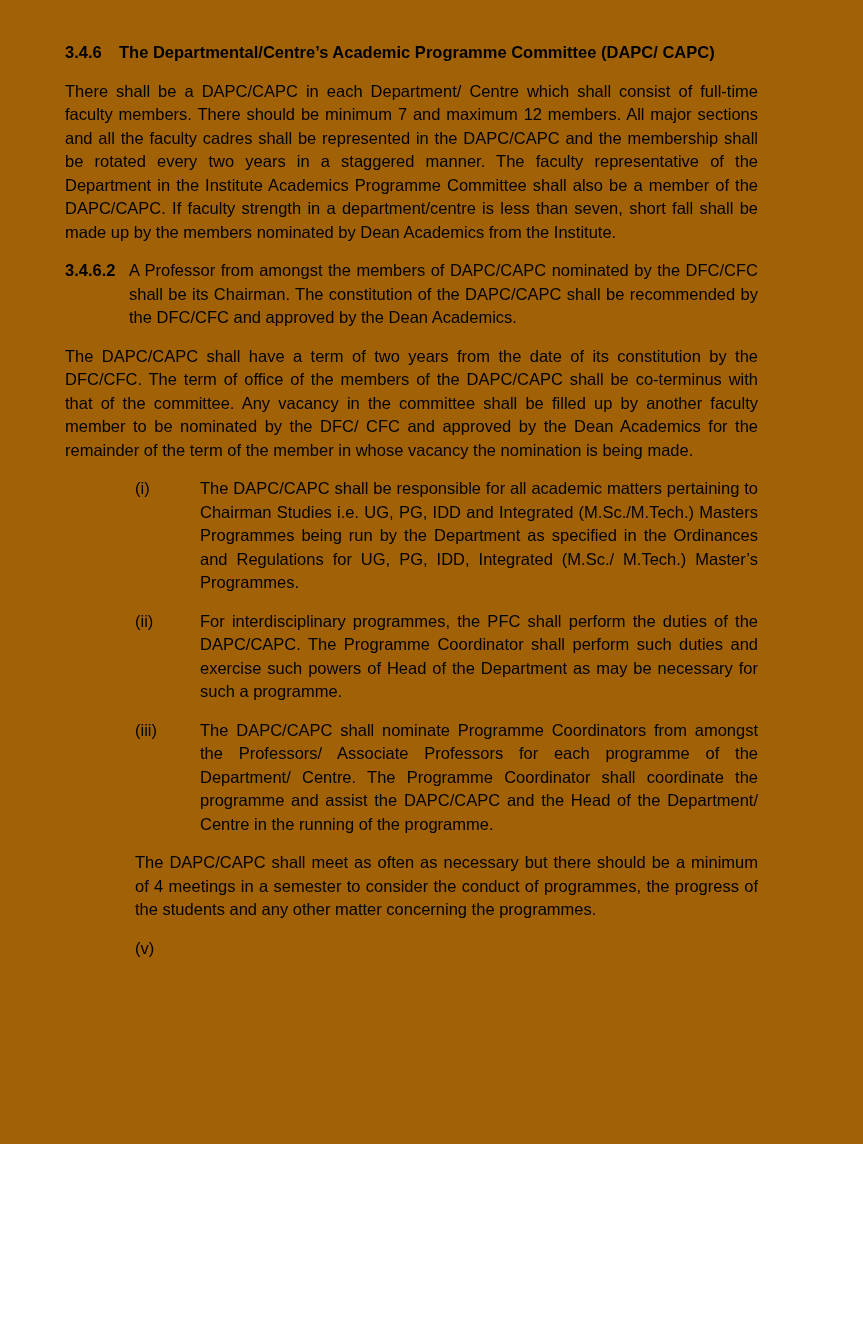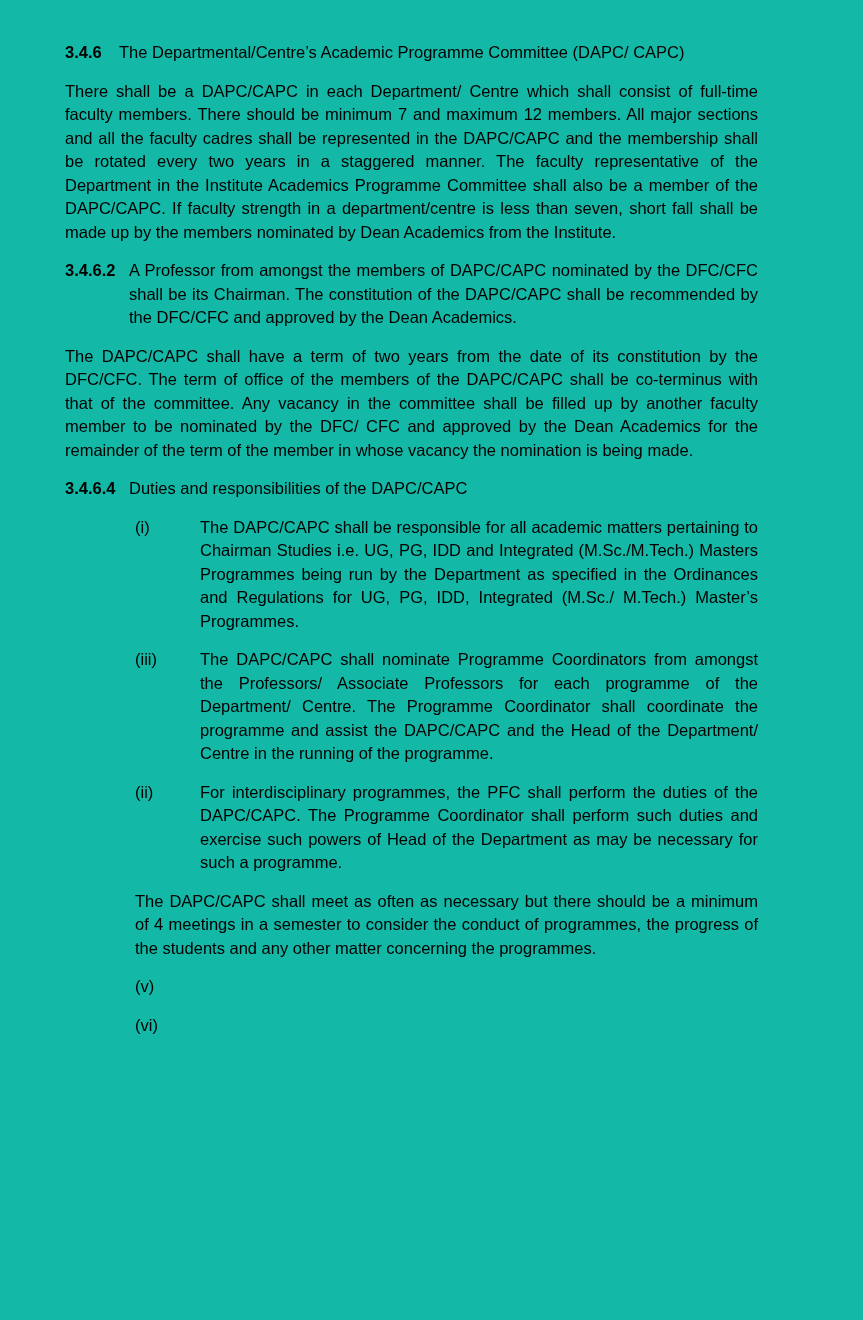"3.4.6" .page { background: #14b8a6 -> #a16207; height: 1320px -> 1144px }
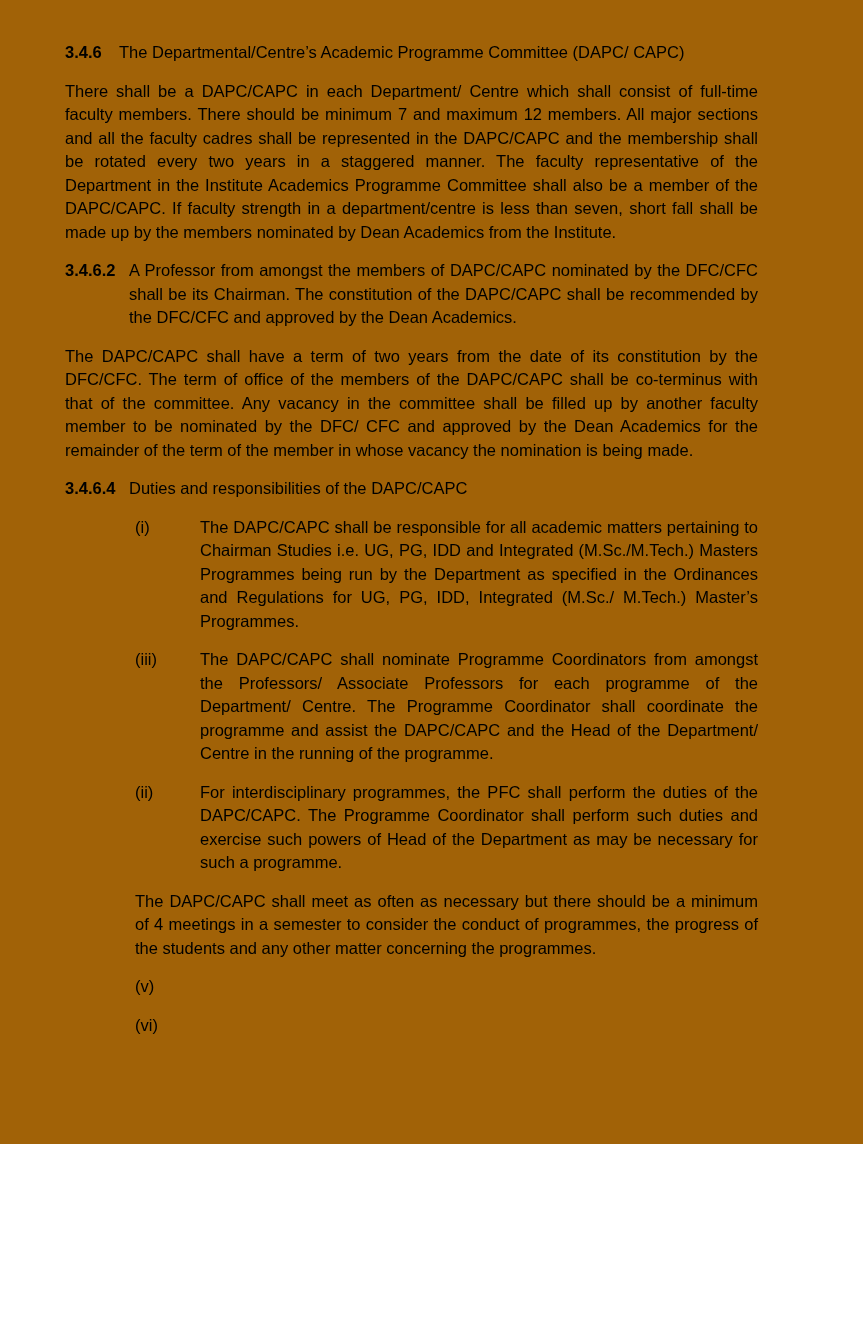"The Departmental/Centre’s Academic" .bold { font-weight: normal -> bold }
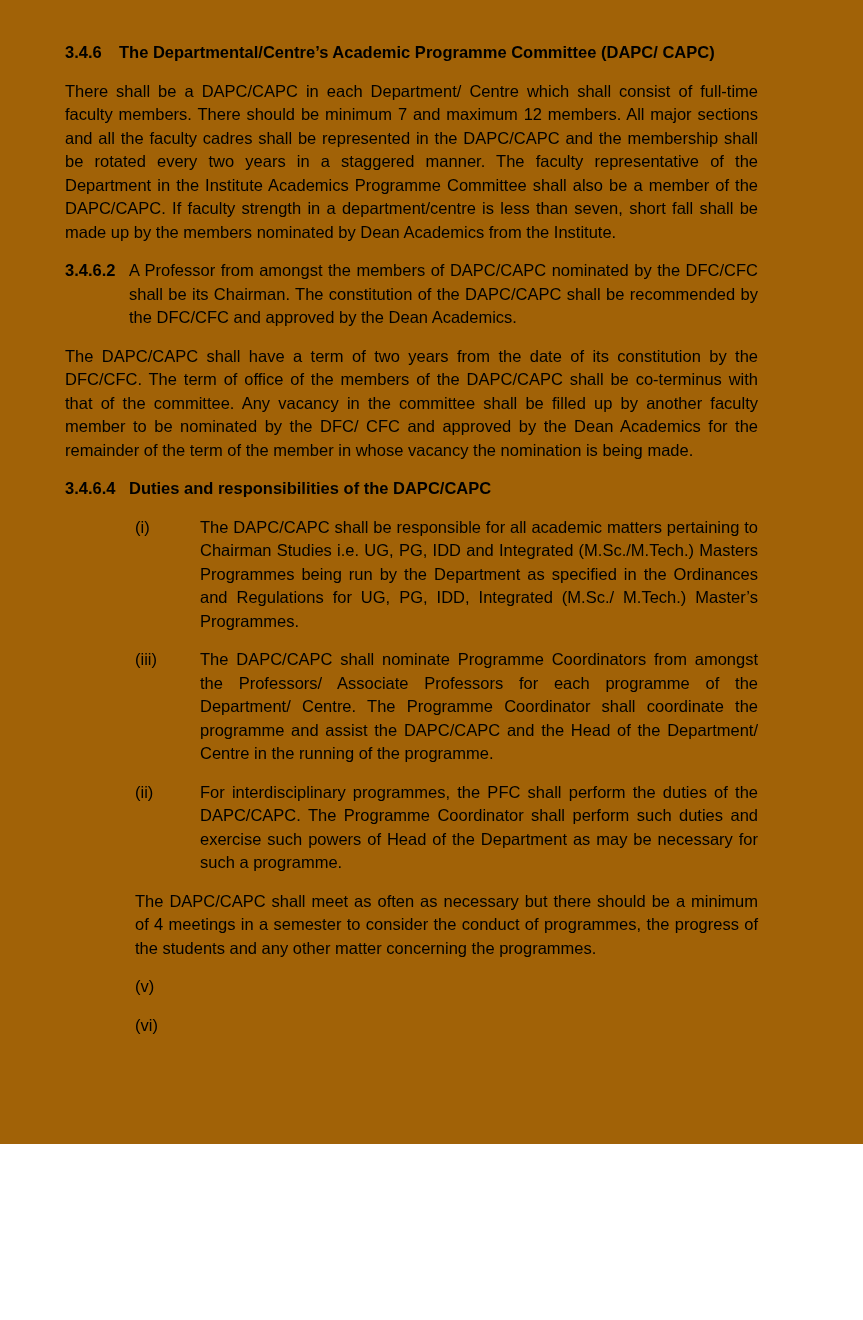"3.4.6.4" div.row { html: <div> <div>3.4.6.4</div> <div>Duties and responsibilities of the DAPC/CAPC</div> </div> -> none }
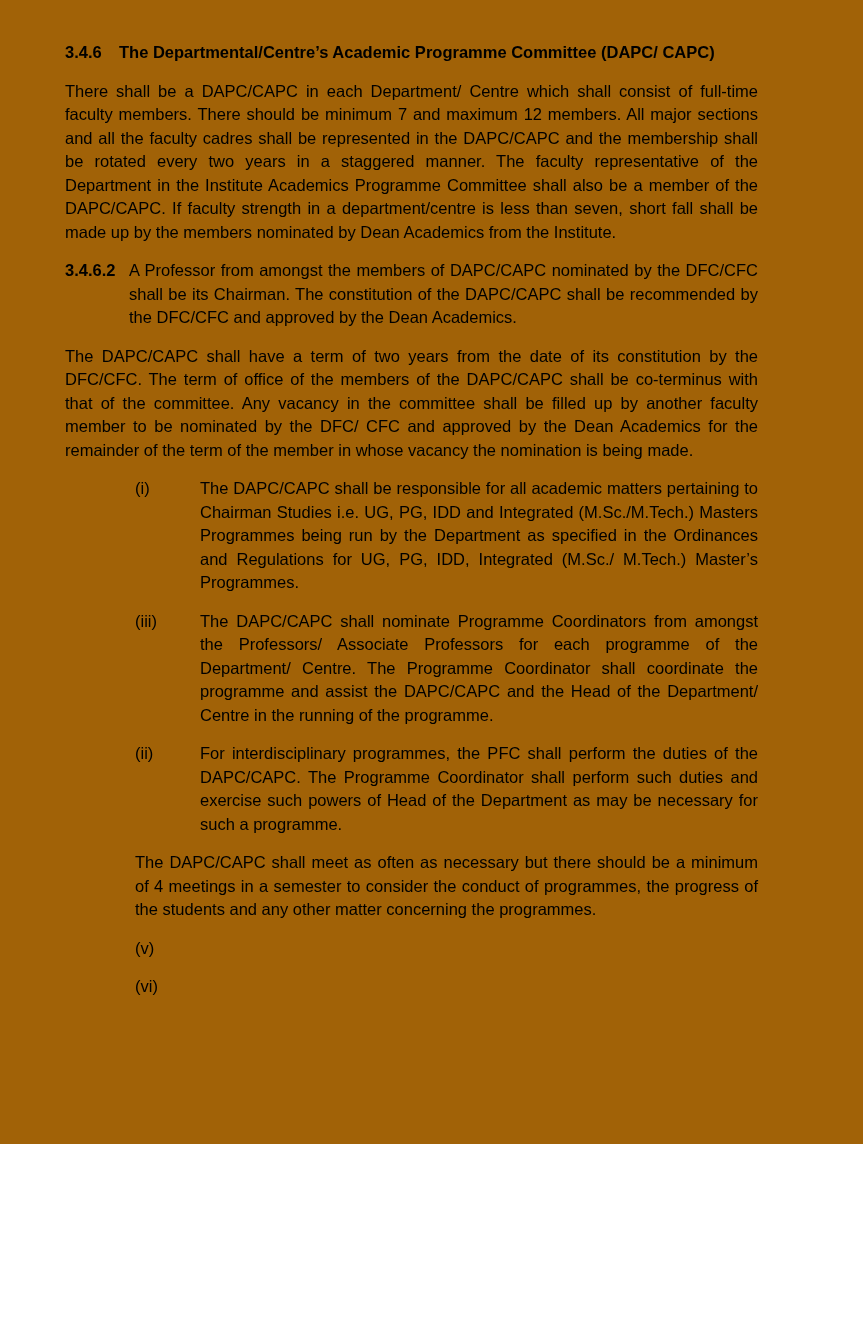"(iii)" div.item { order: before "(ii)" -> after "(ii)" }
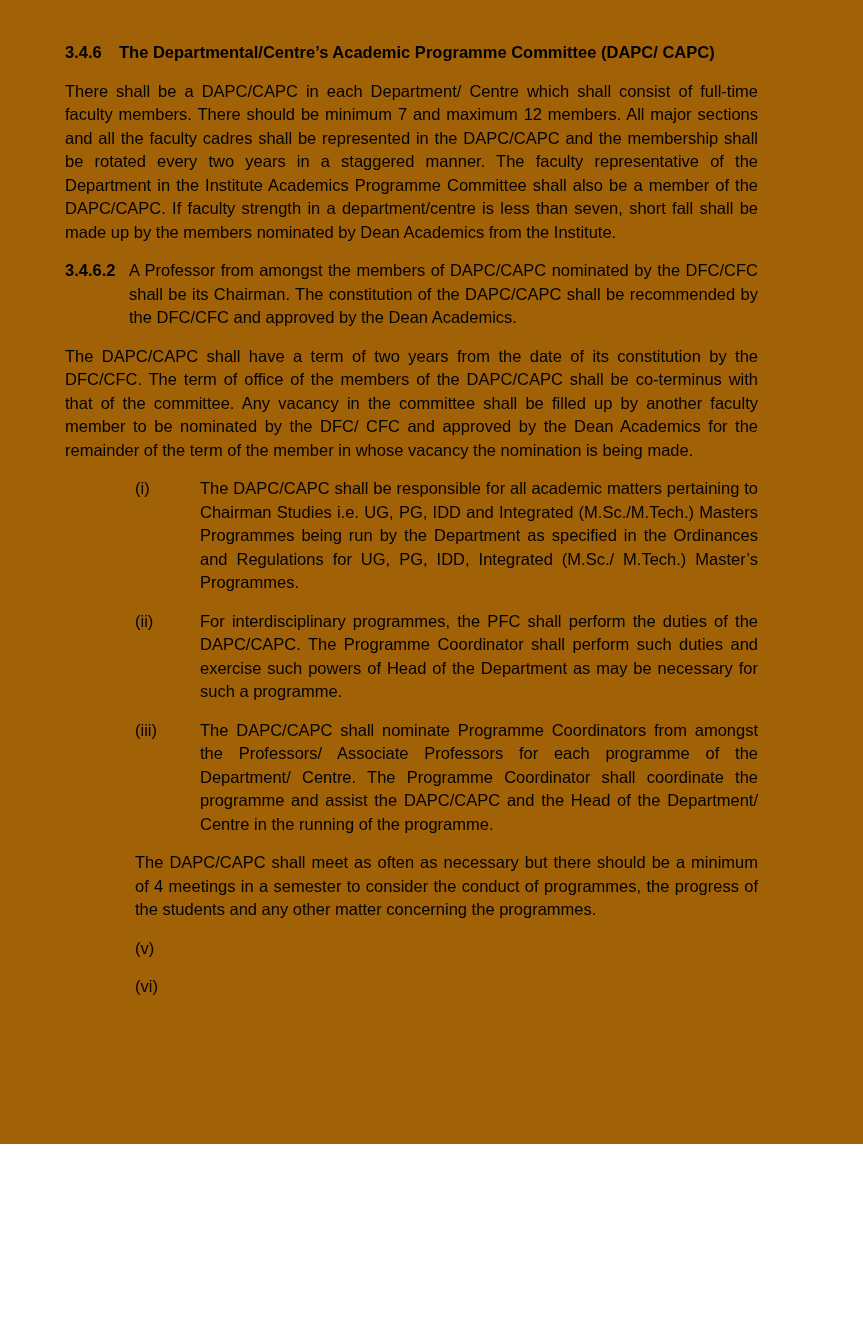"(vi)" div.item-label { html: <div>(vi)</div> -> none }
